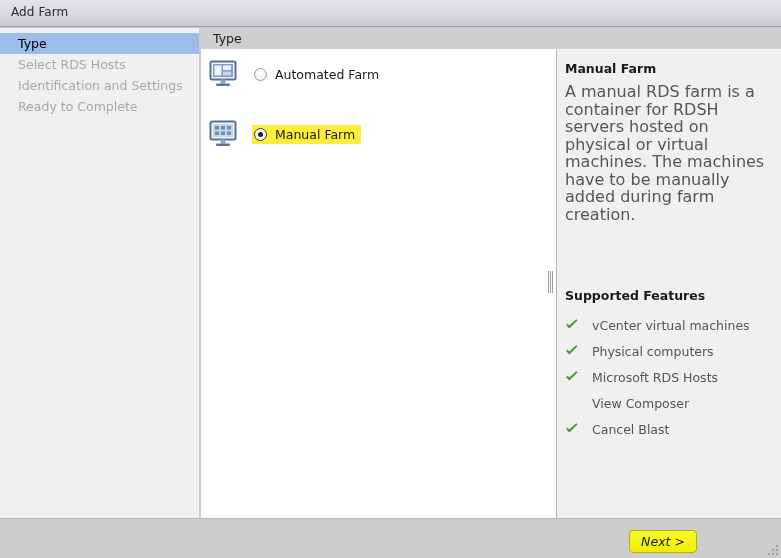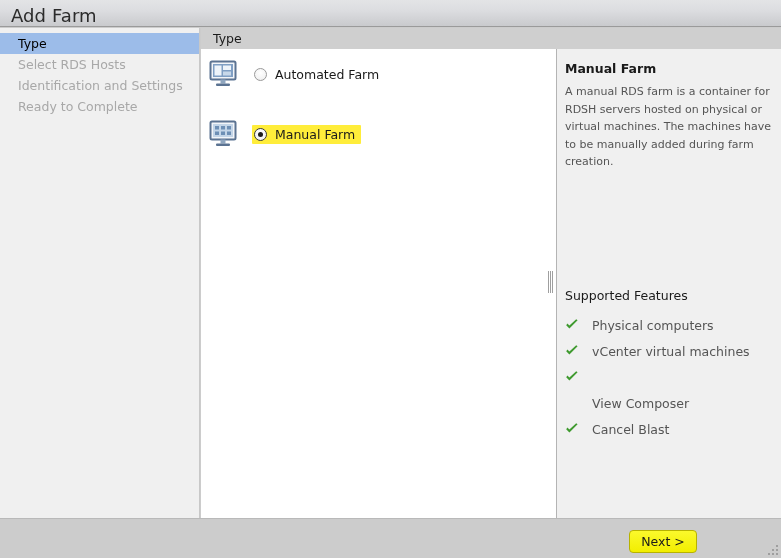"Add Farm" .titlebar-text { font-size: 18px -> 12px }
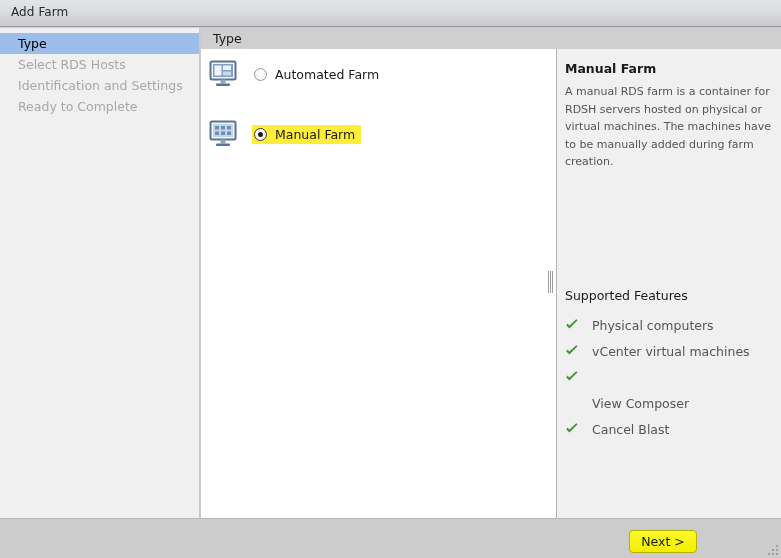"A manual RDS farm is" .info-body { font-size: 11px -> 16px }
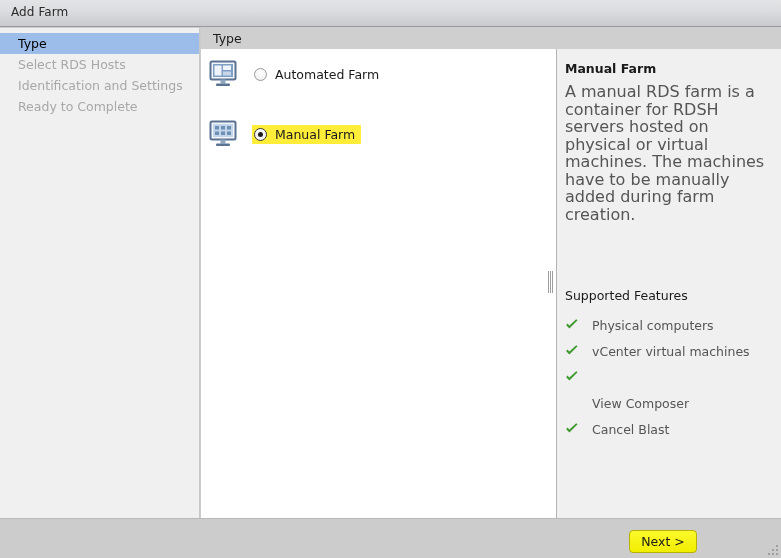"Supported Features" .features-title { font-weight: normal -> bold }
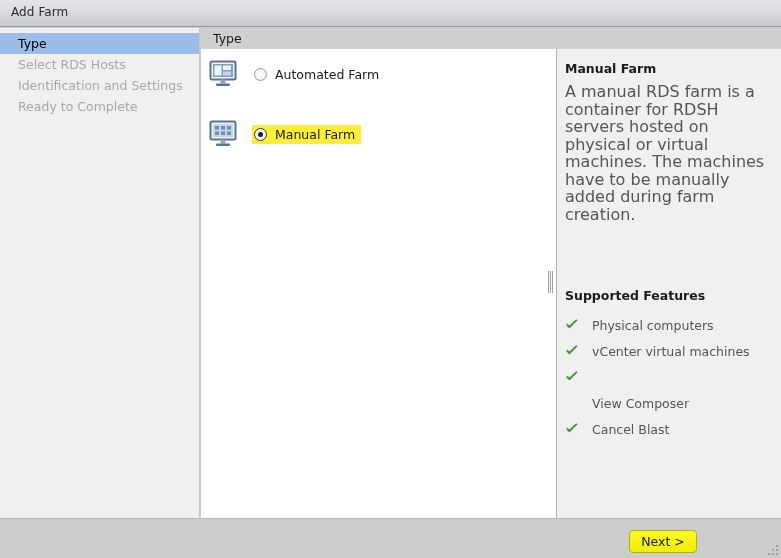"Physical computers" div.feature-row { order: before "vCenter virtual machines" -> after "vCenter virtual machines" }
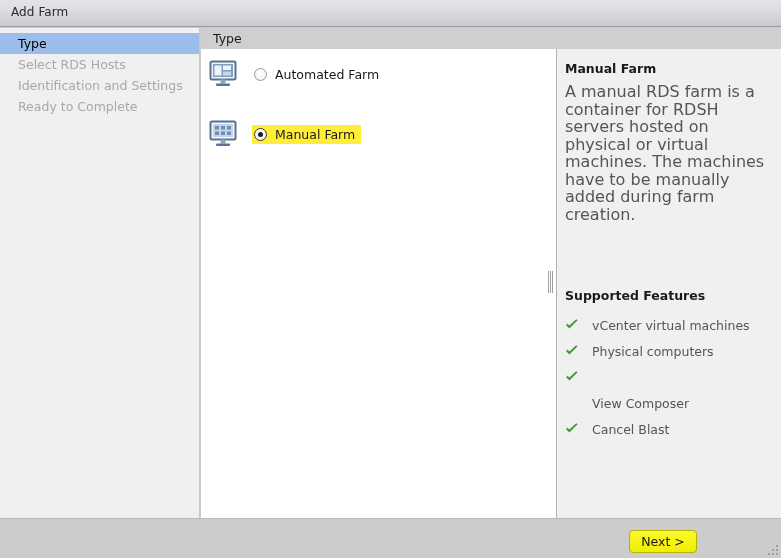"Microsoft RDS Hosts" span.feature-label { html: none -> <span>Microsoft RDS Hosts</span> }
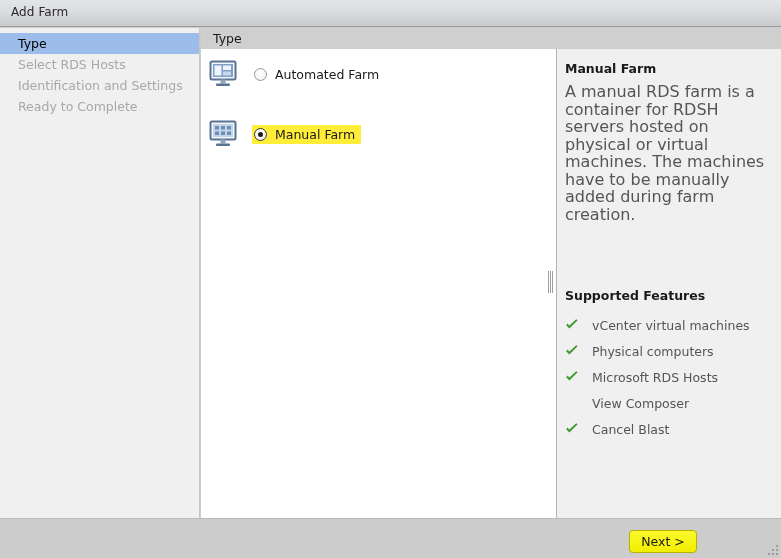"Next >" .btn { font-style: none -> italic }
